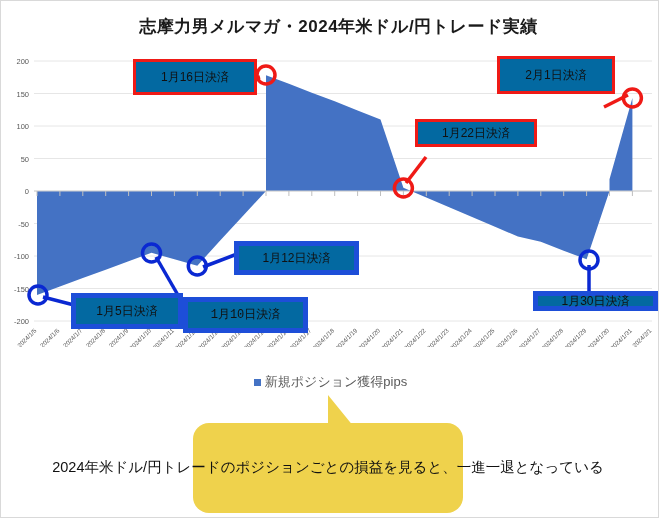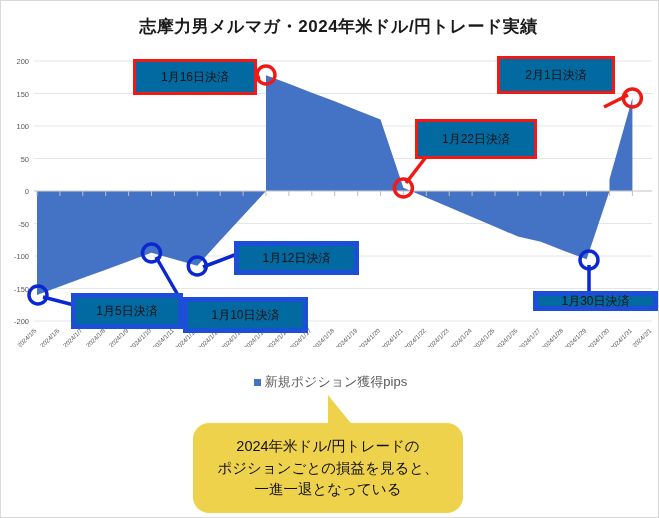"1月22日決済" div.callout { height: 40px -> 28px }
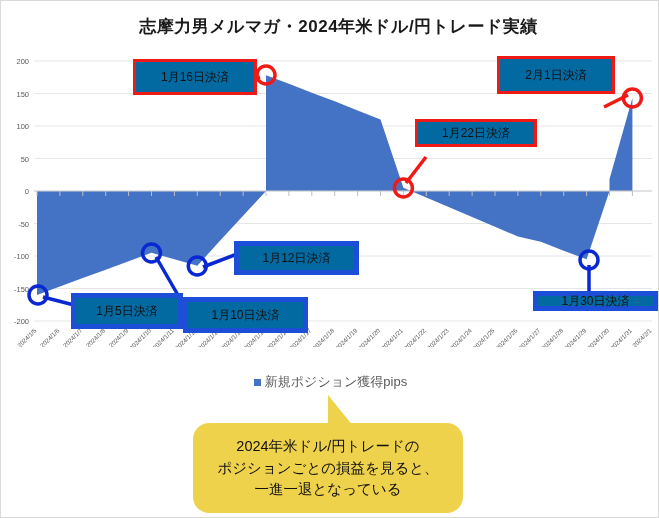"1月10日決済" div.callout { font-family: none -> Liberation Mono, monospace }
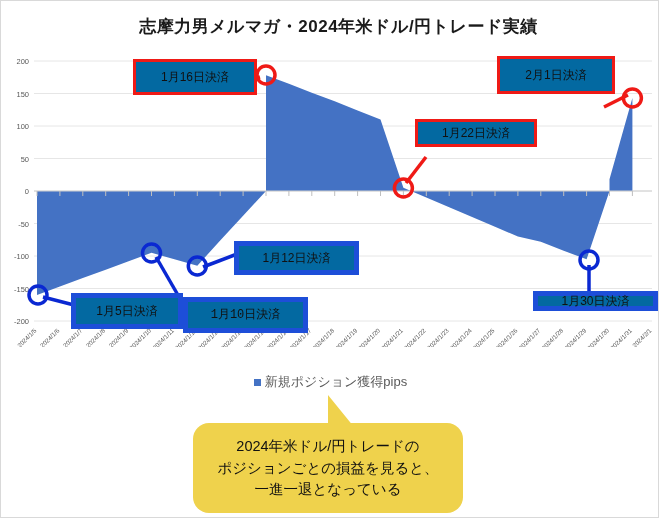"2024年米ドル/円トレードの" .bubble { flex-direction: column -> row }
